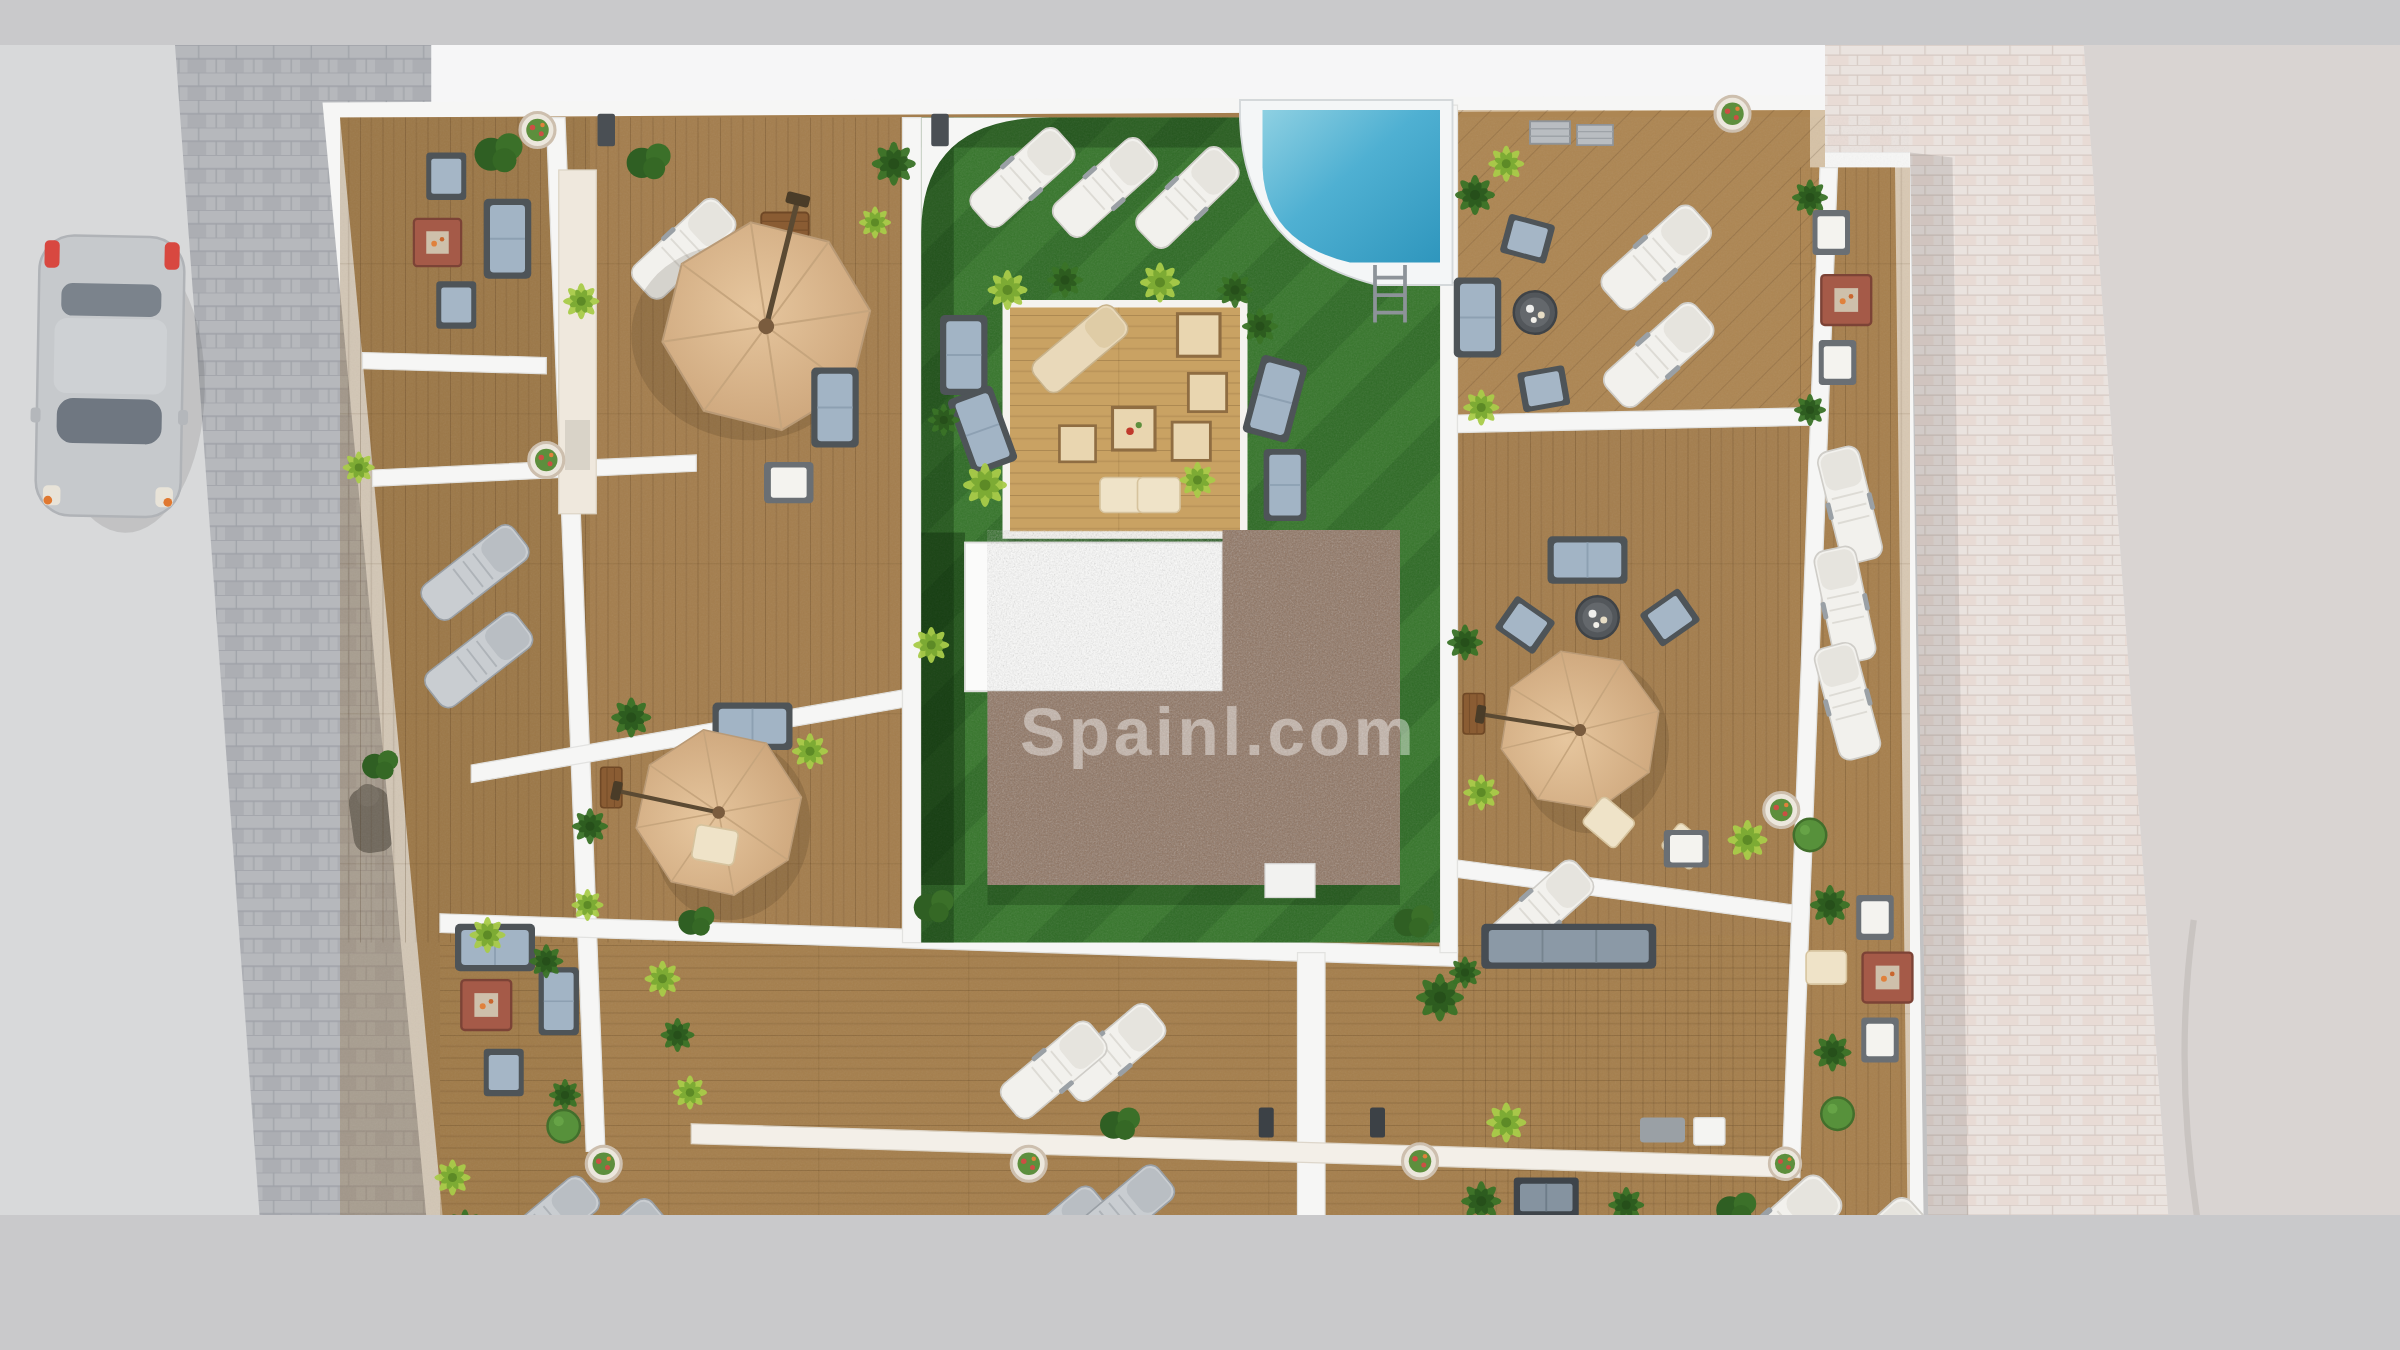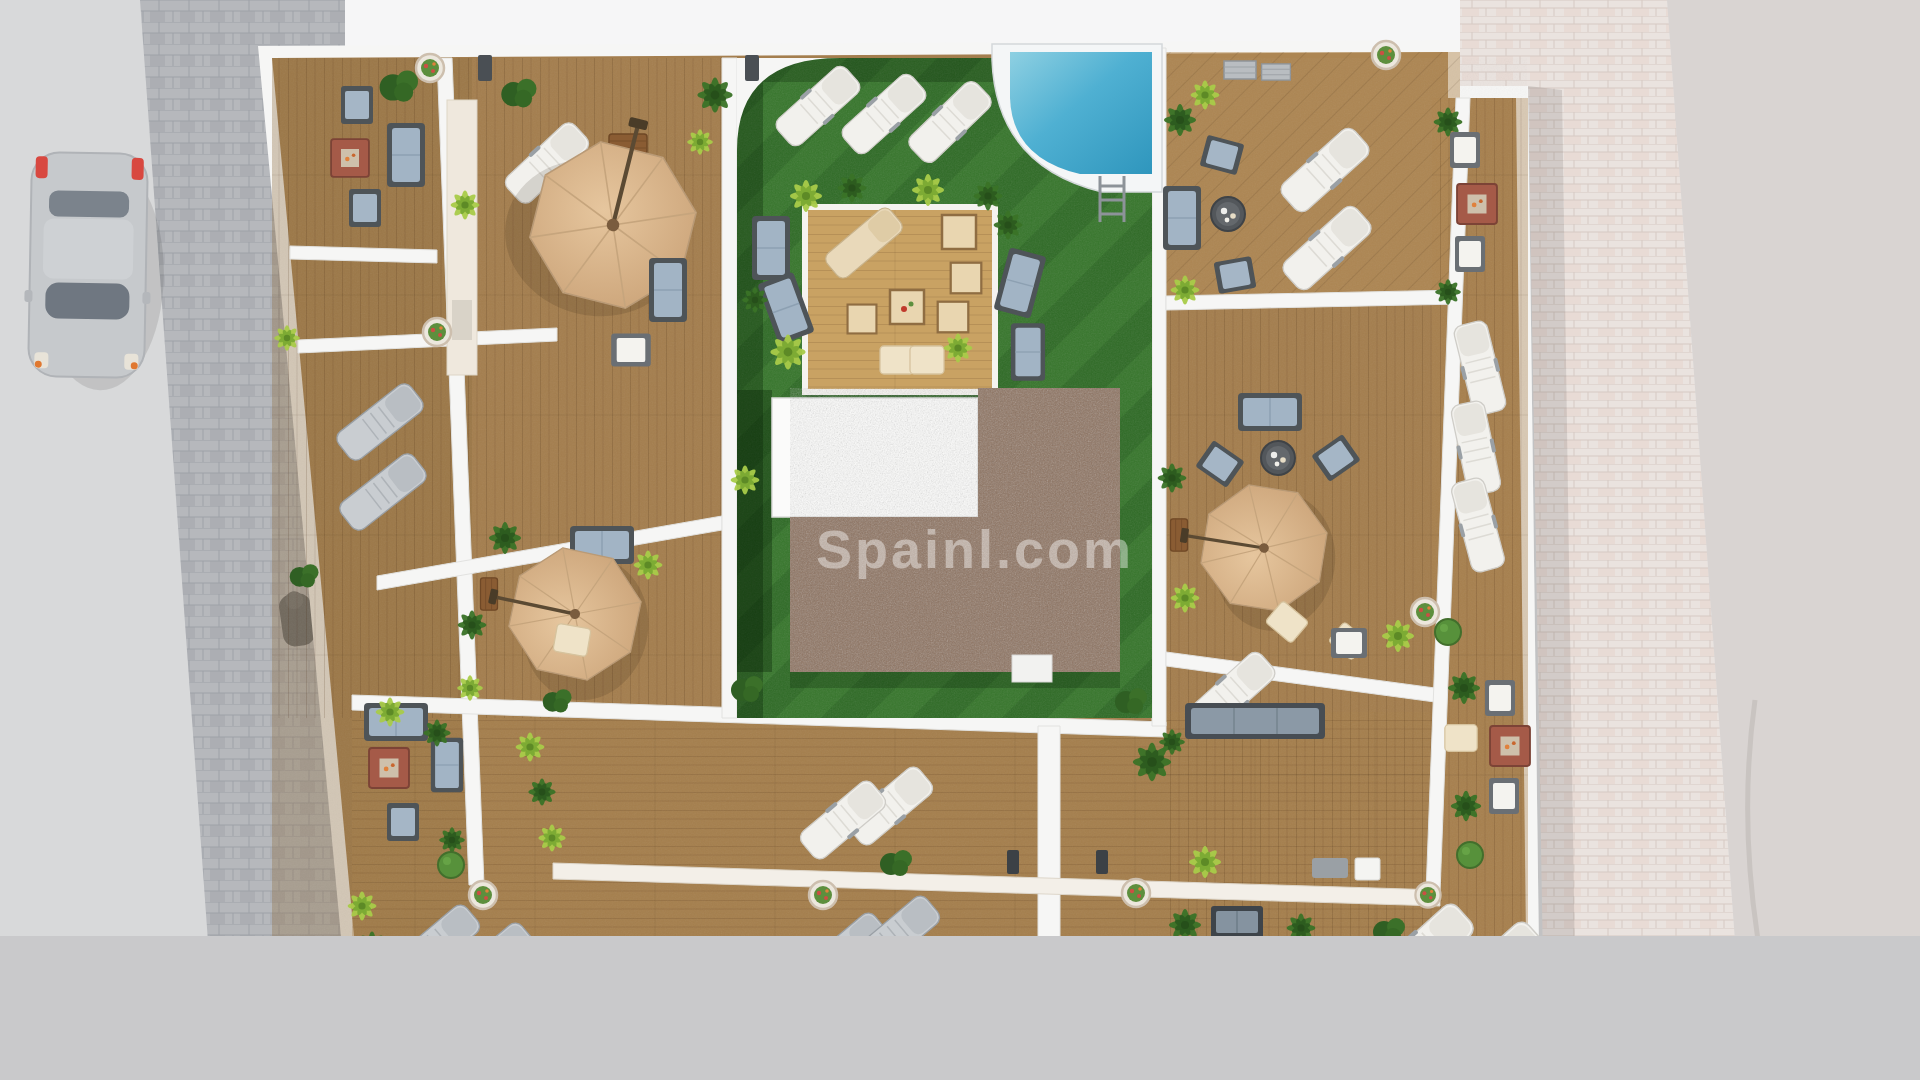"Spainl.com" .stage { margin-top: none -> 36px }
